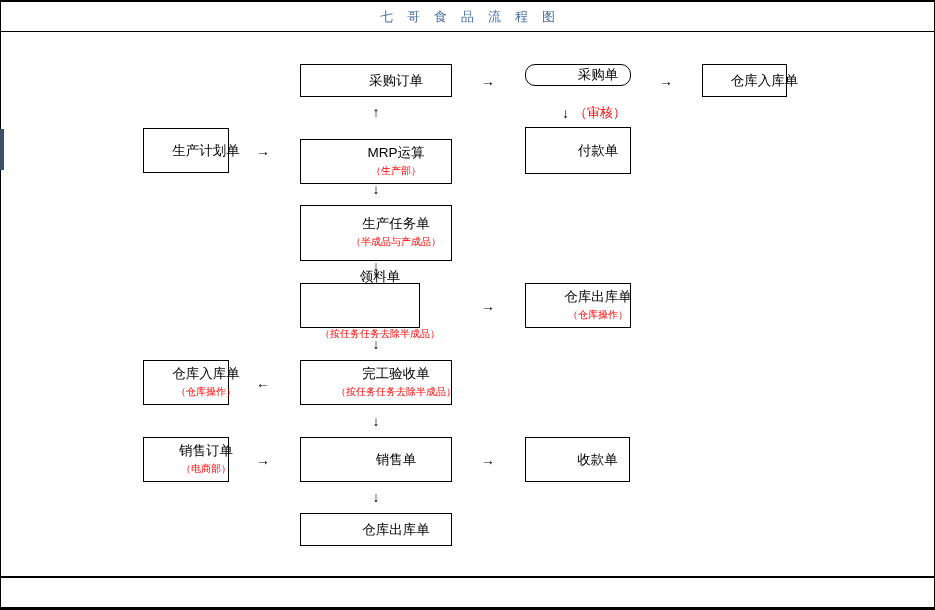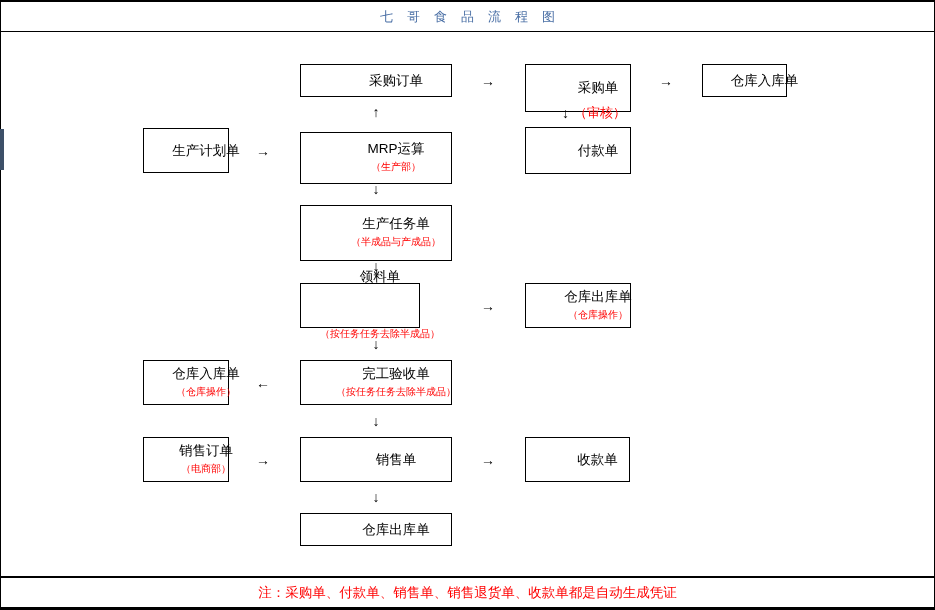"采购单" div.node { border-radius: none -> 10px; height: 48px -> 22px }
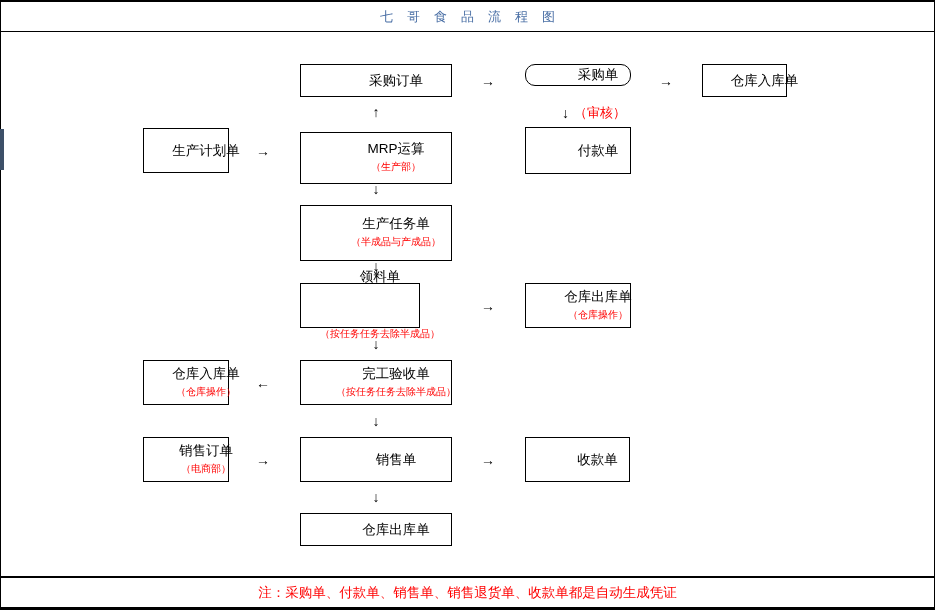"MRP运算" div.node { height: 52px -> 45px; top: 132px -> 139px }
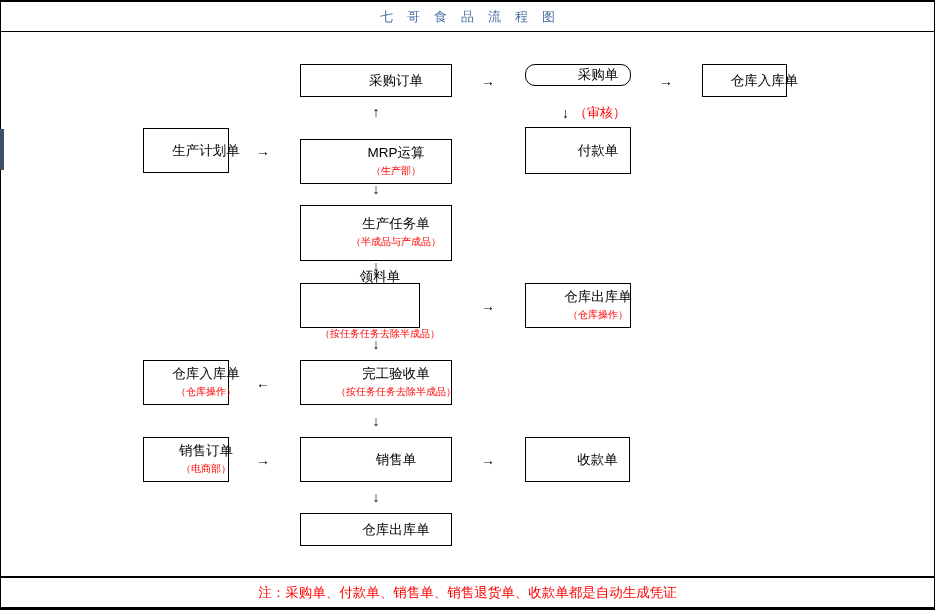"注：采购单、付款单、销售单、销售退货单、收款单都是自动生成凭证" div.note { html: <div>注：采购单、付款单、销售单、销售退货单、收款单都是自动生成凭证</div> -> none }
